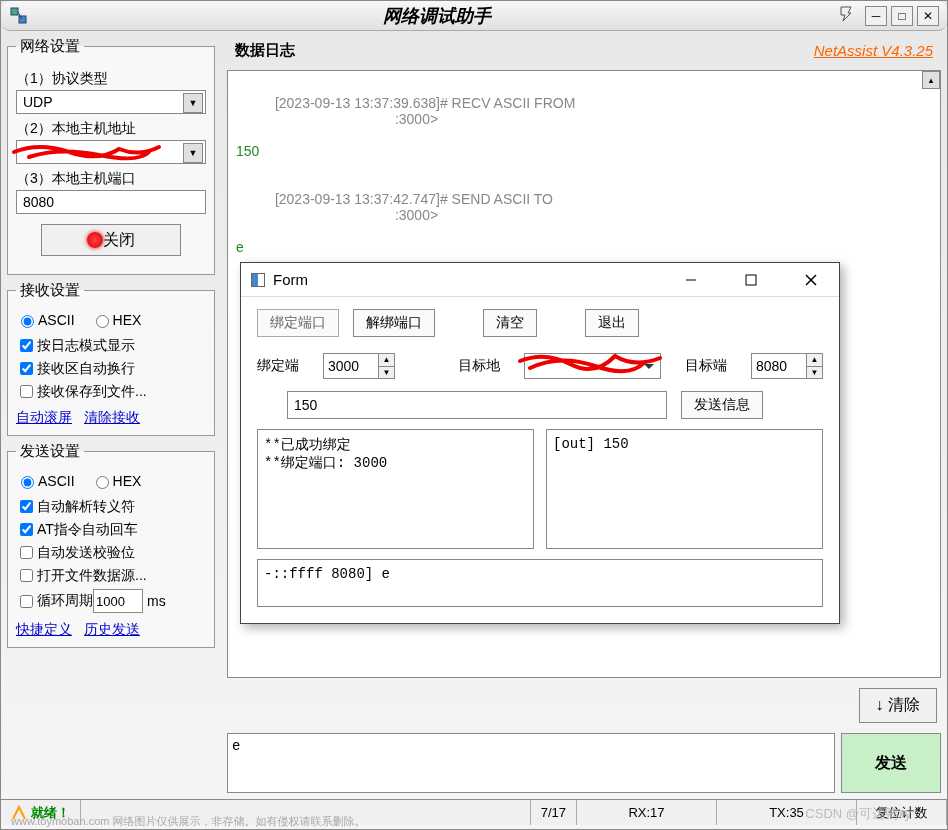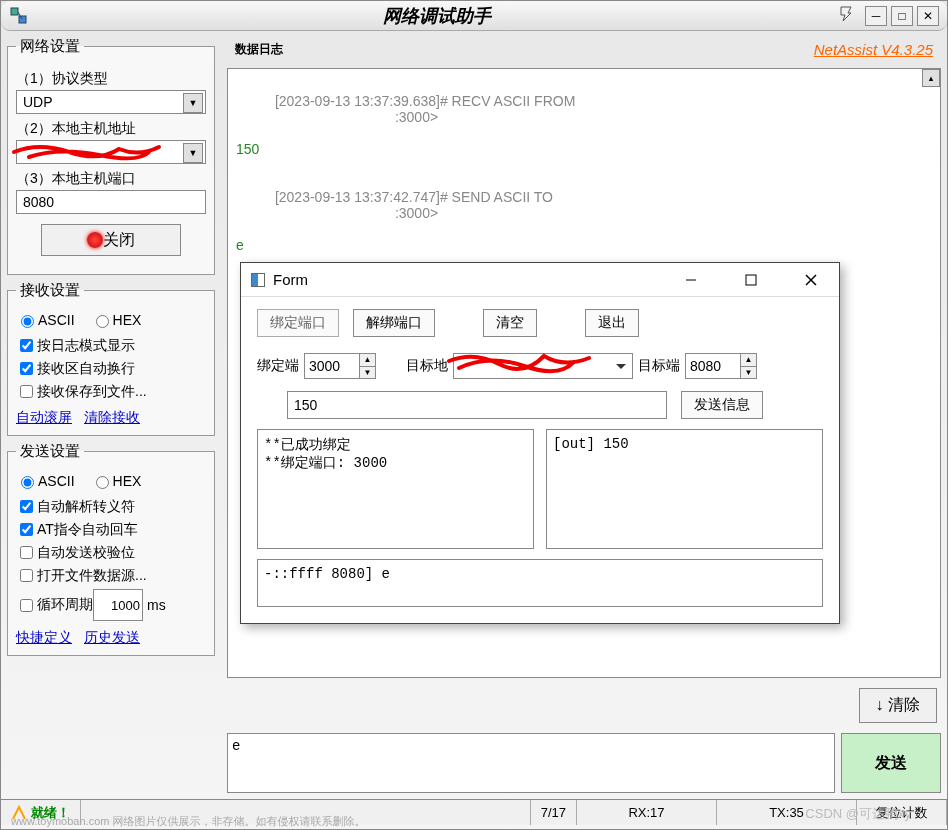"数据日志" .log-title { font-size: 12px -> 15px }
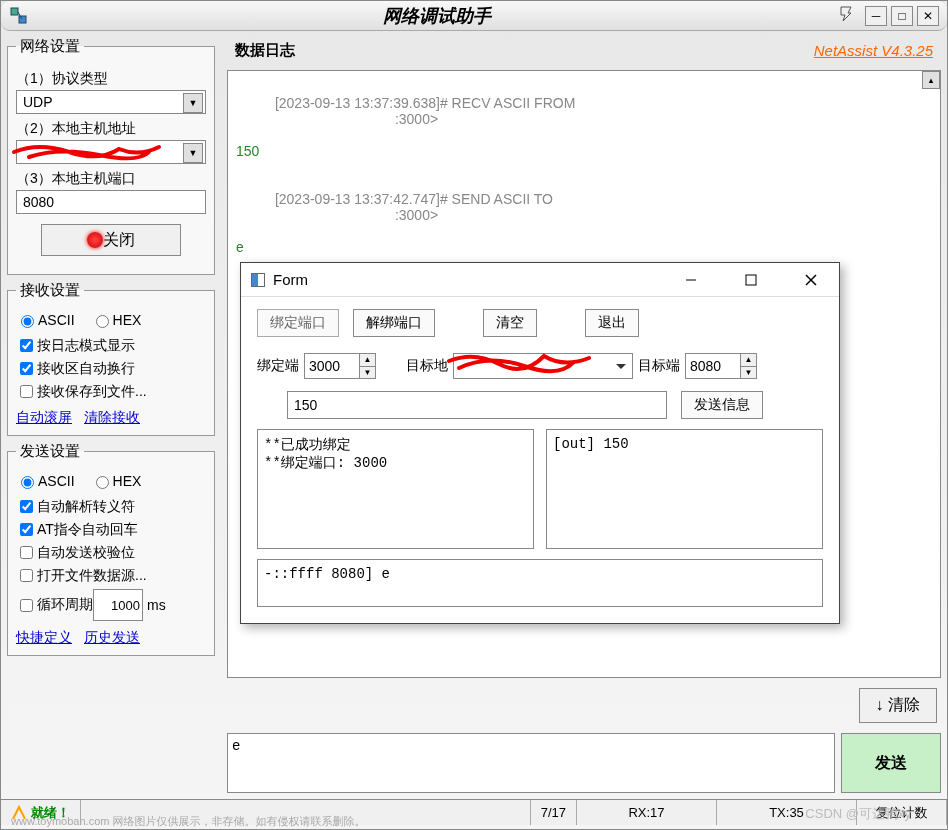"绑定端" .dlg-form-row { gap: 5px -> 24px }
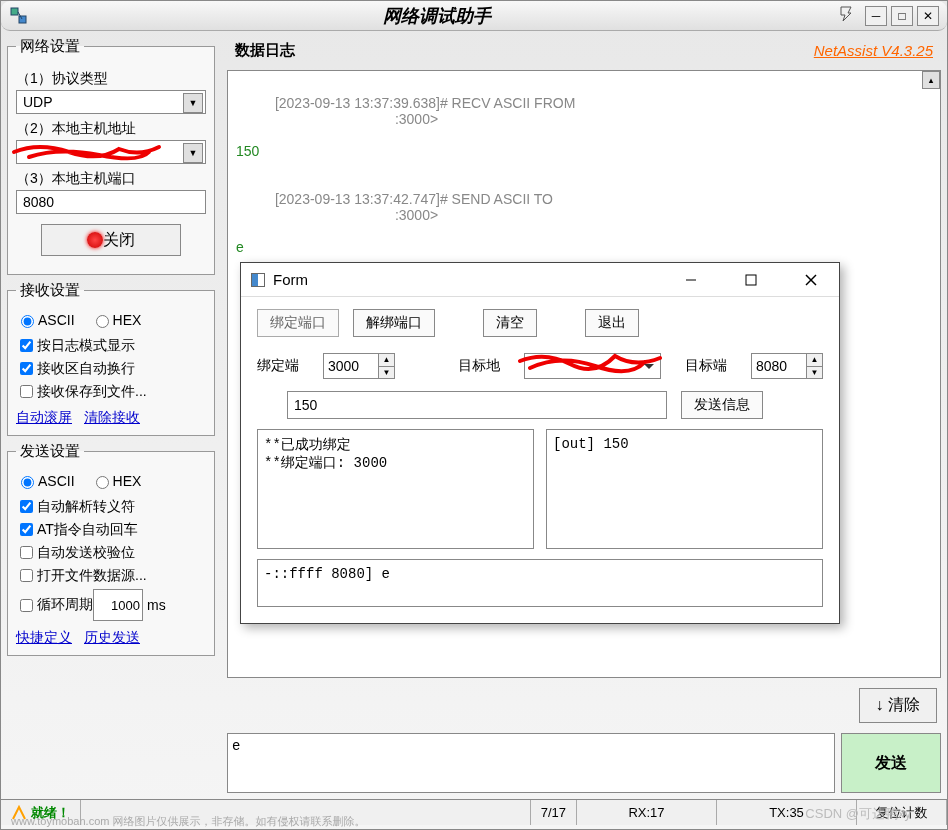"1000" .period-input { height: 32px -> 24px; text-align: right -> left }
